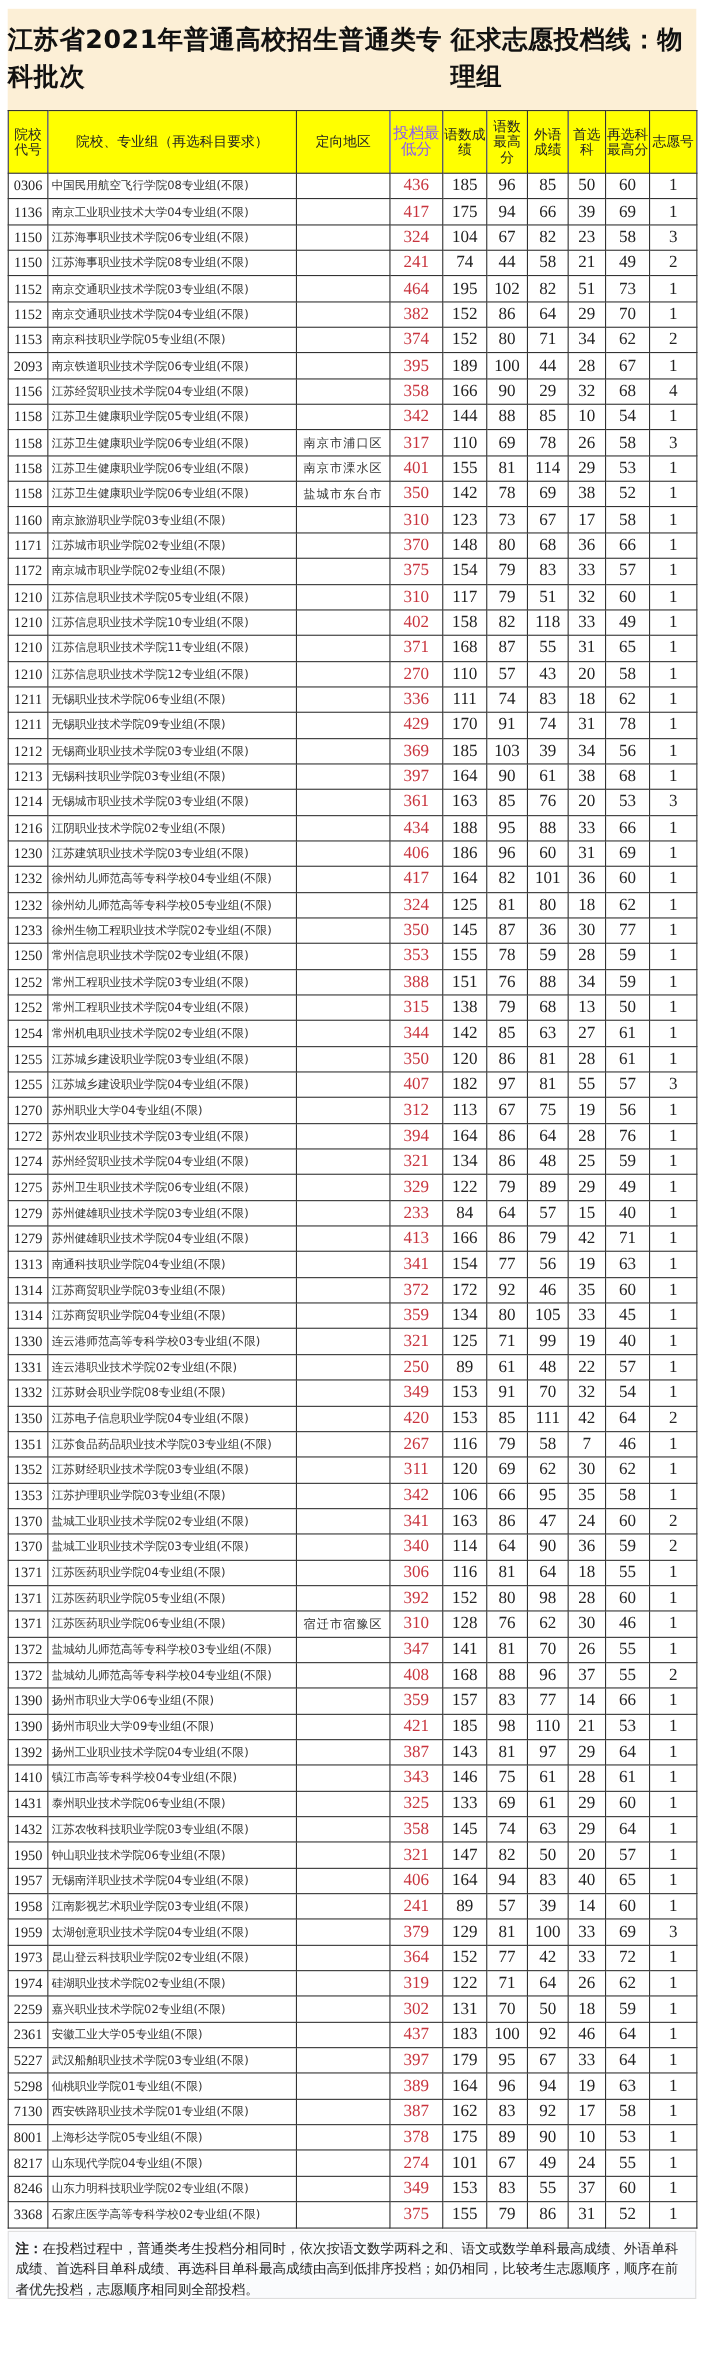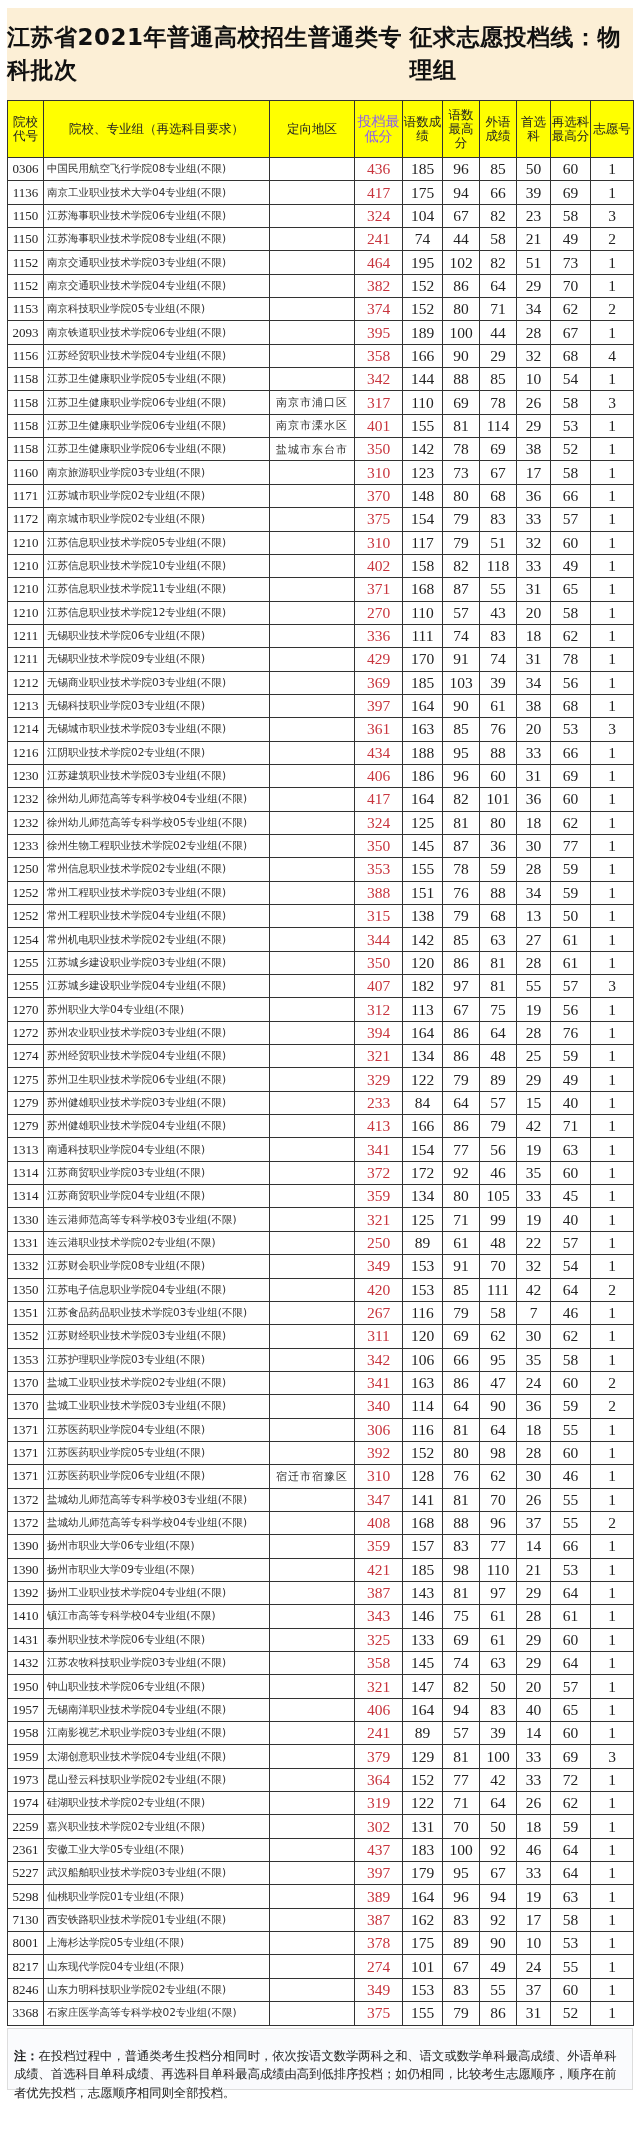"注：在投档过程中，普通类考生投档分相同时，依次按语文数学两科之和、语文或数学单科" .note { padding: 18px 6px 6px 6px -> 6px 6px 6px 6px }
